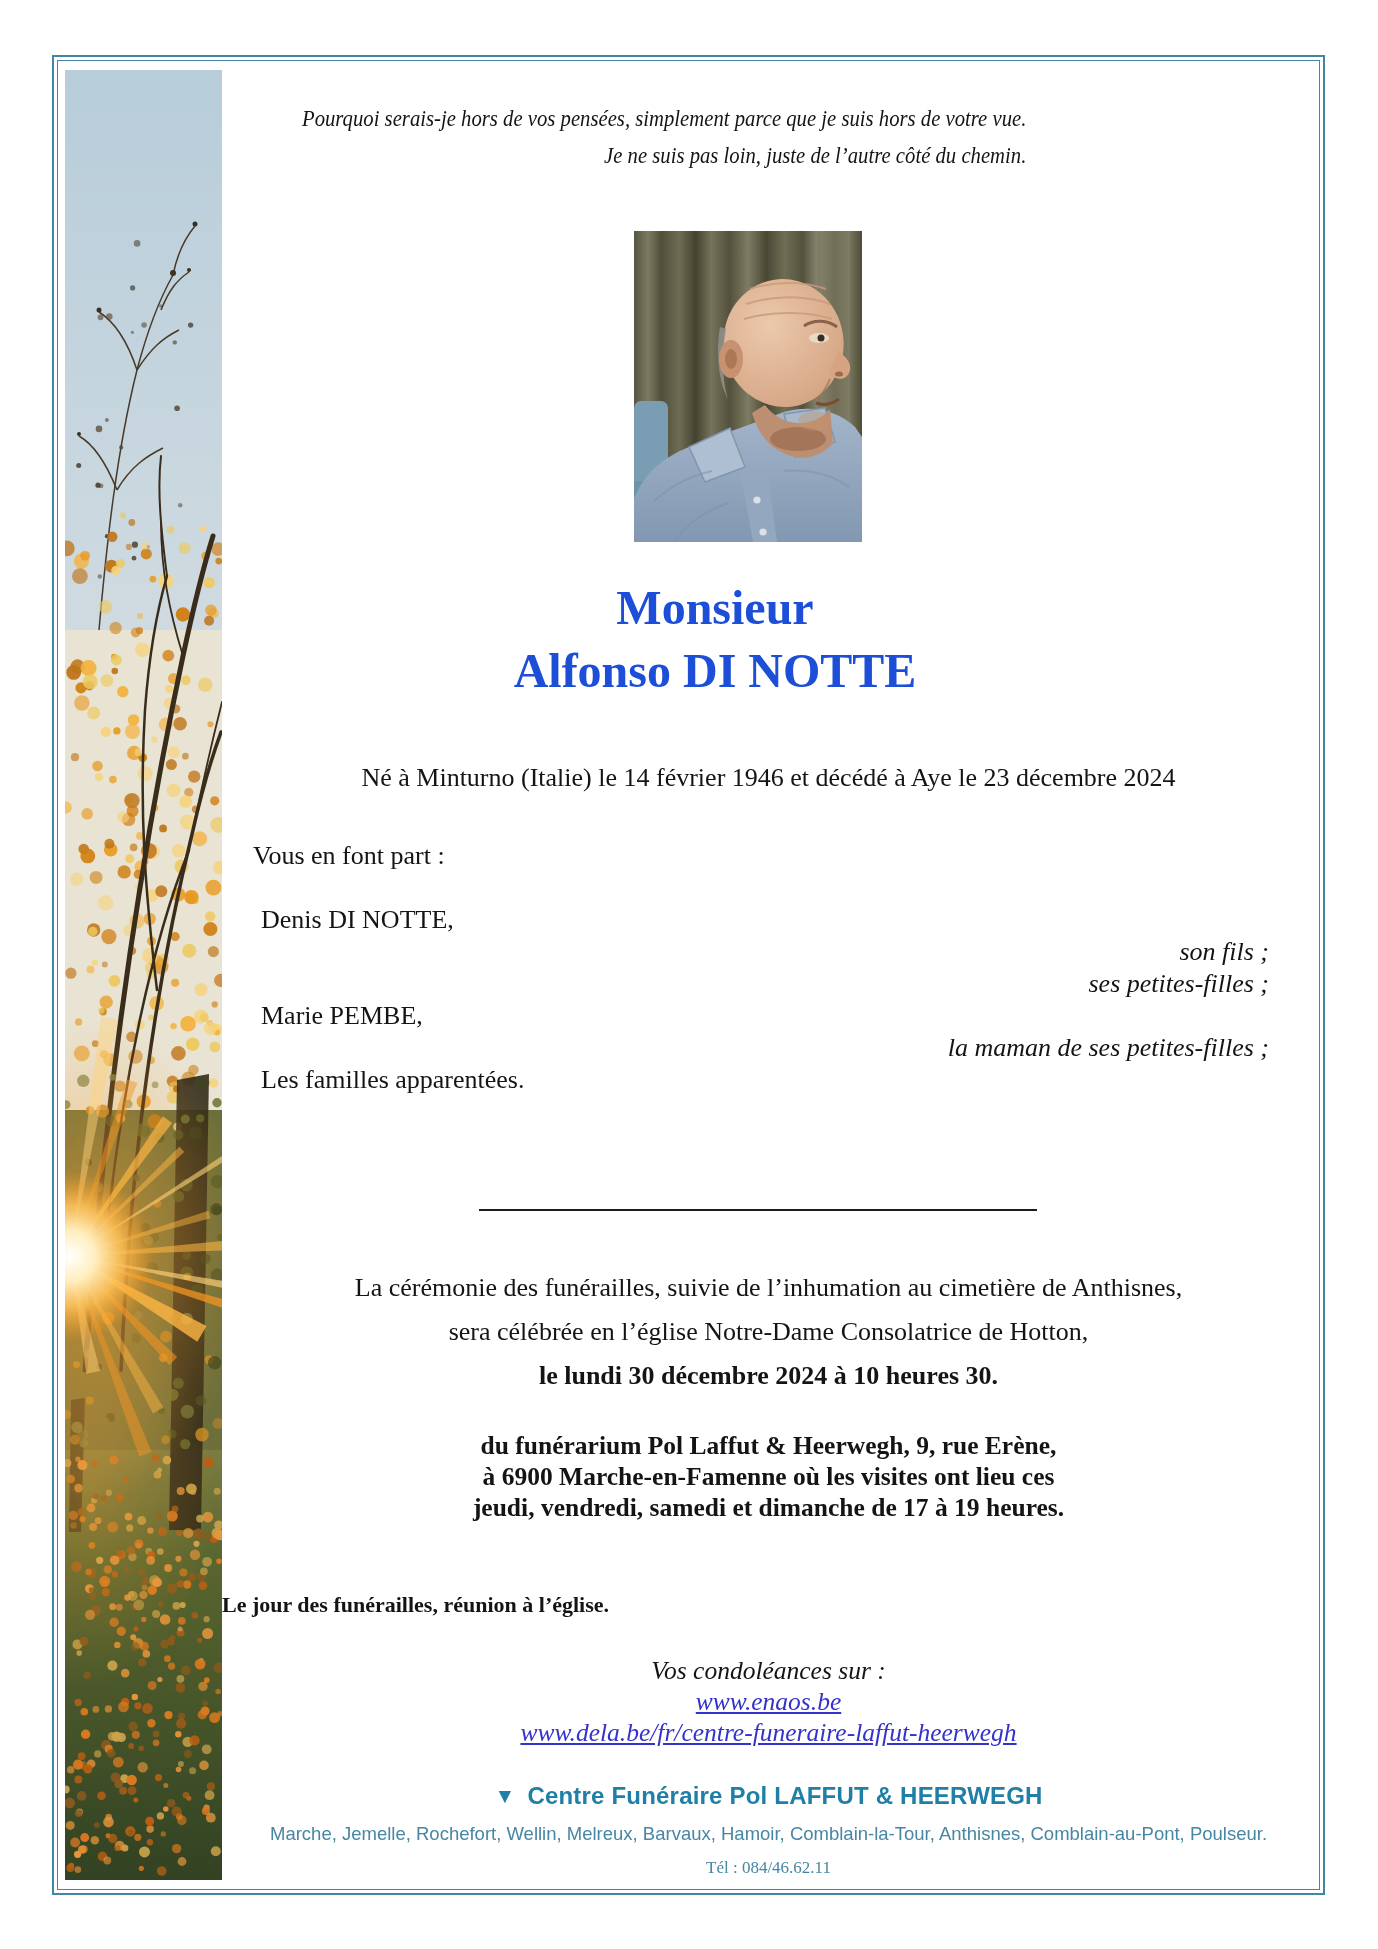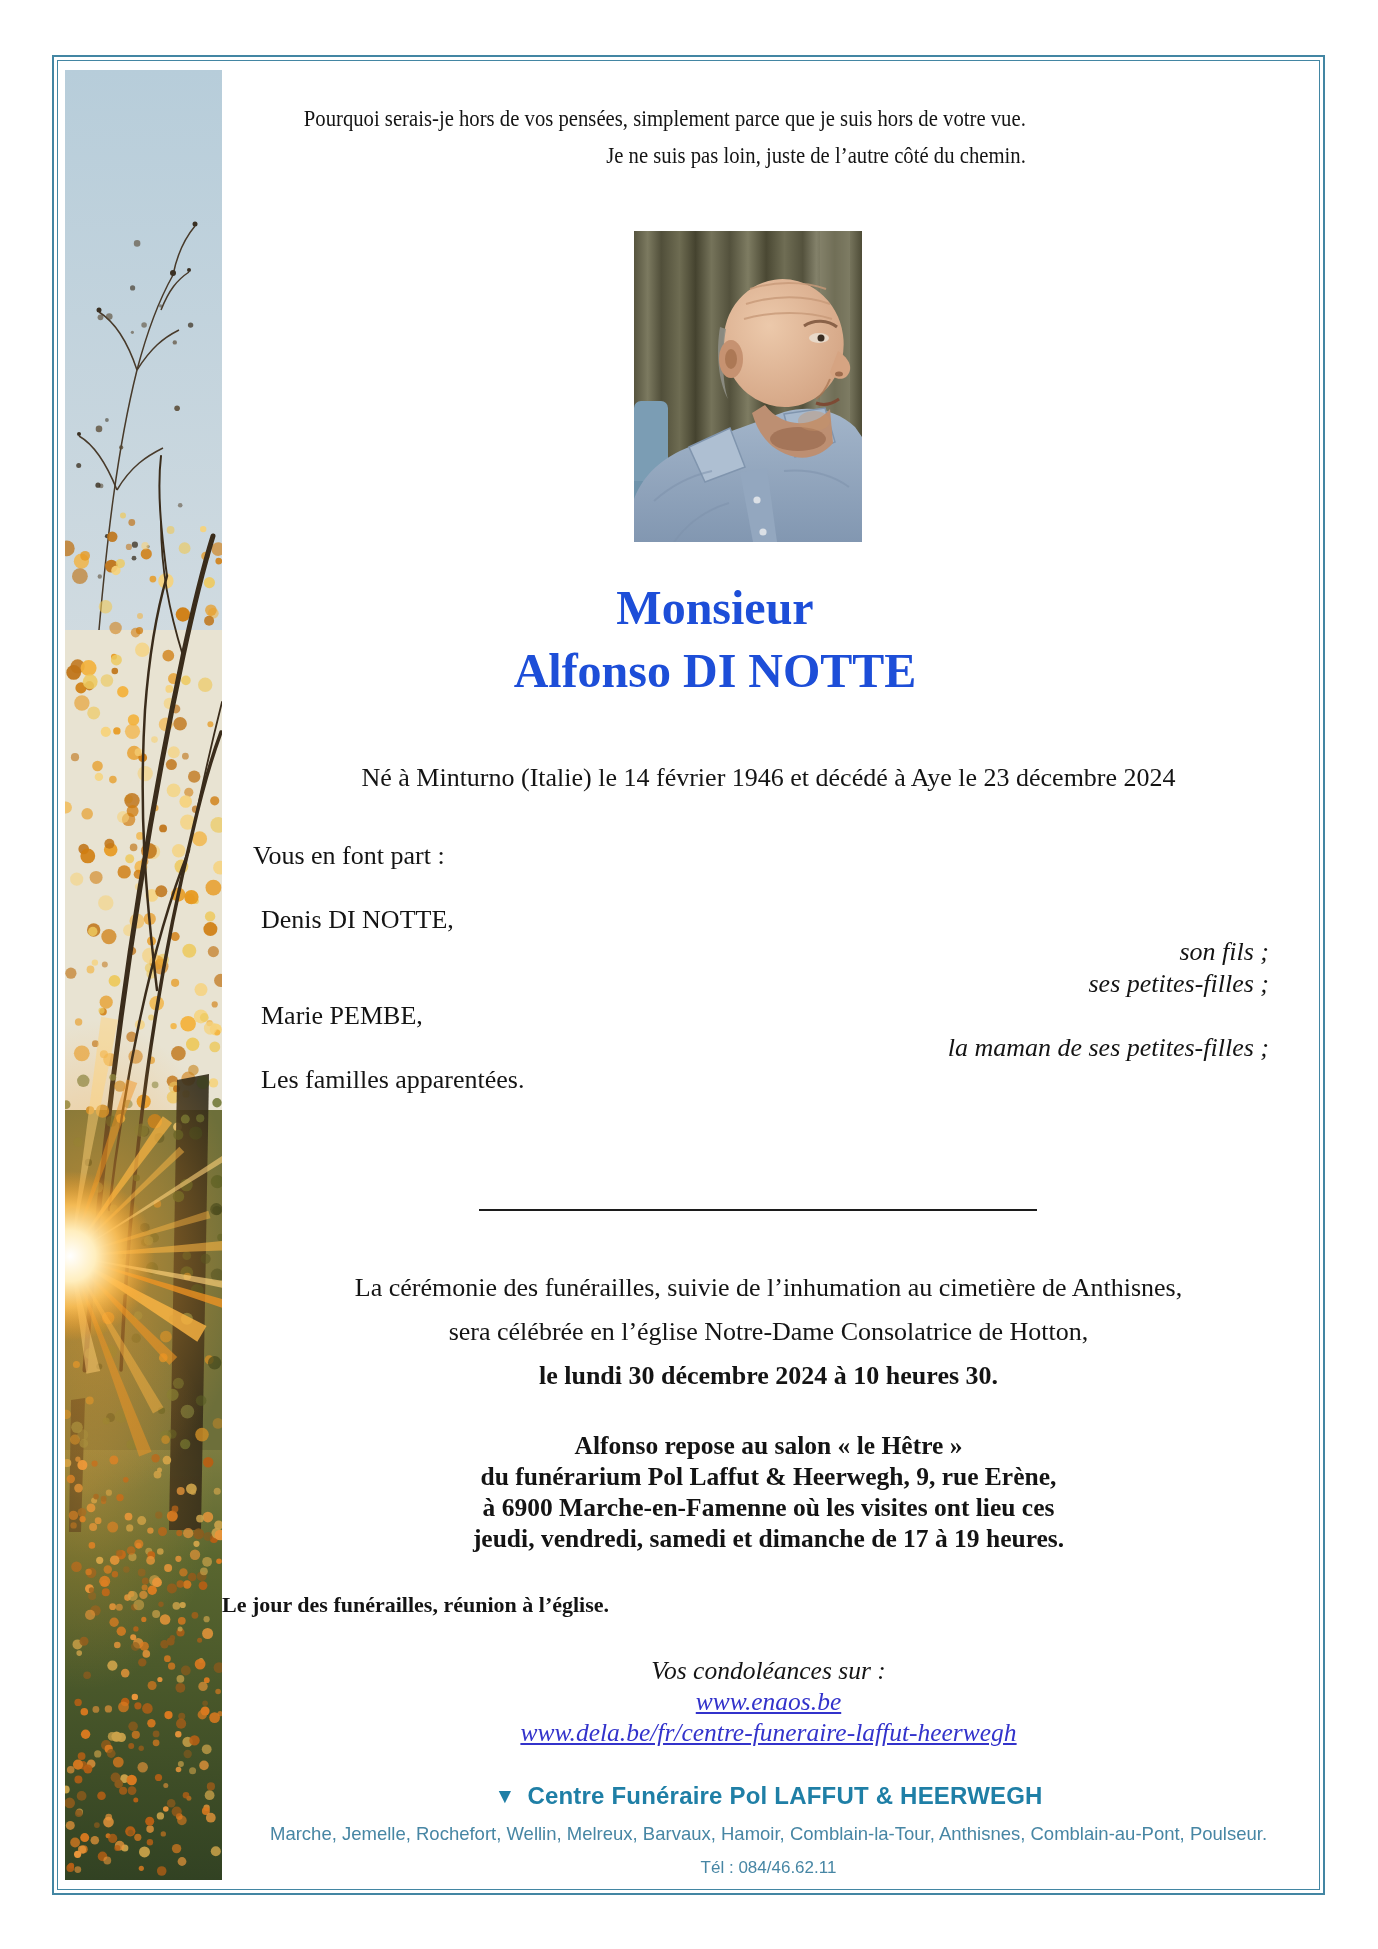"Pourquoi serais-je hors de vos" .quote { font-style: none -> italic }
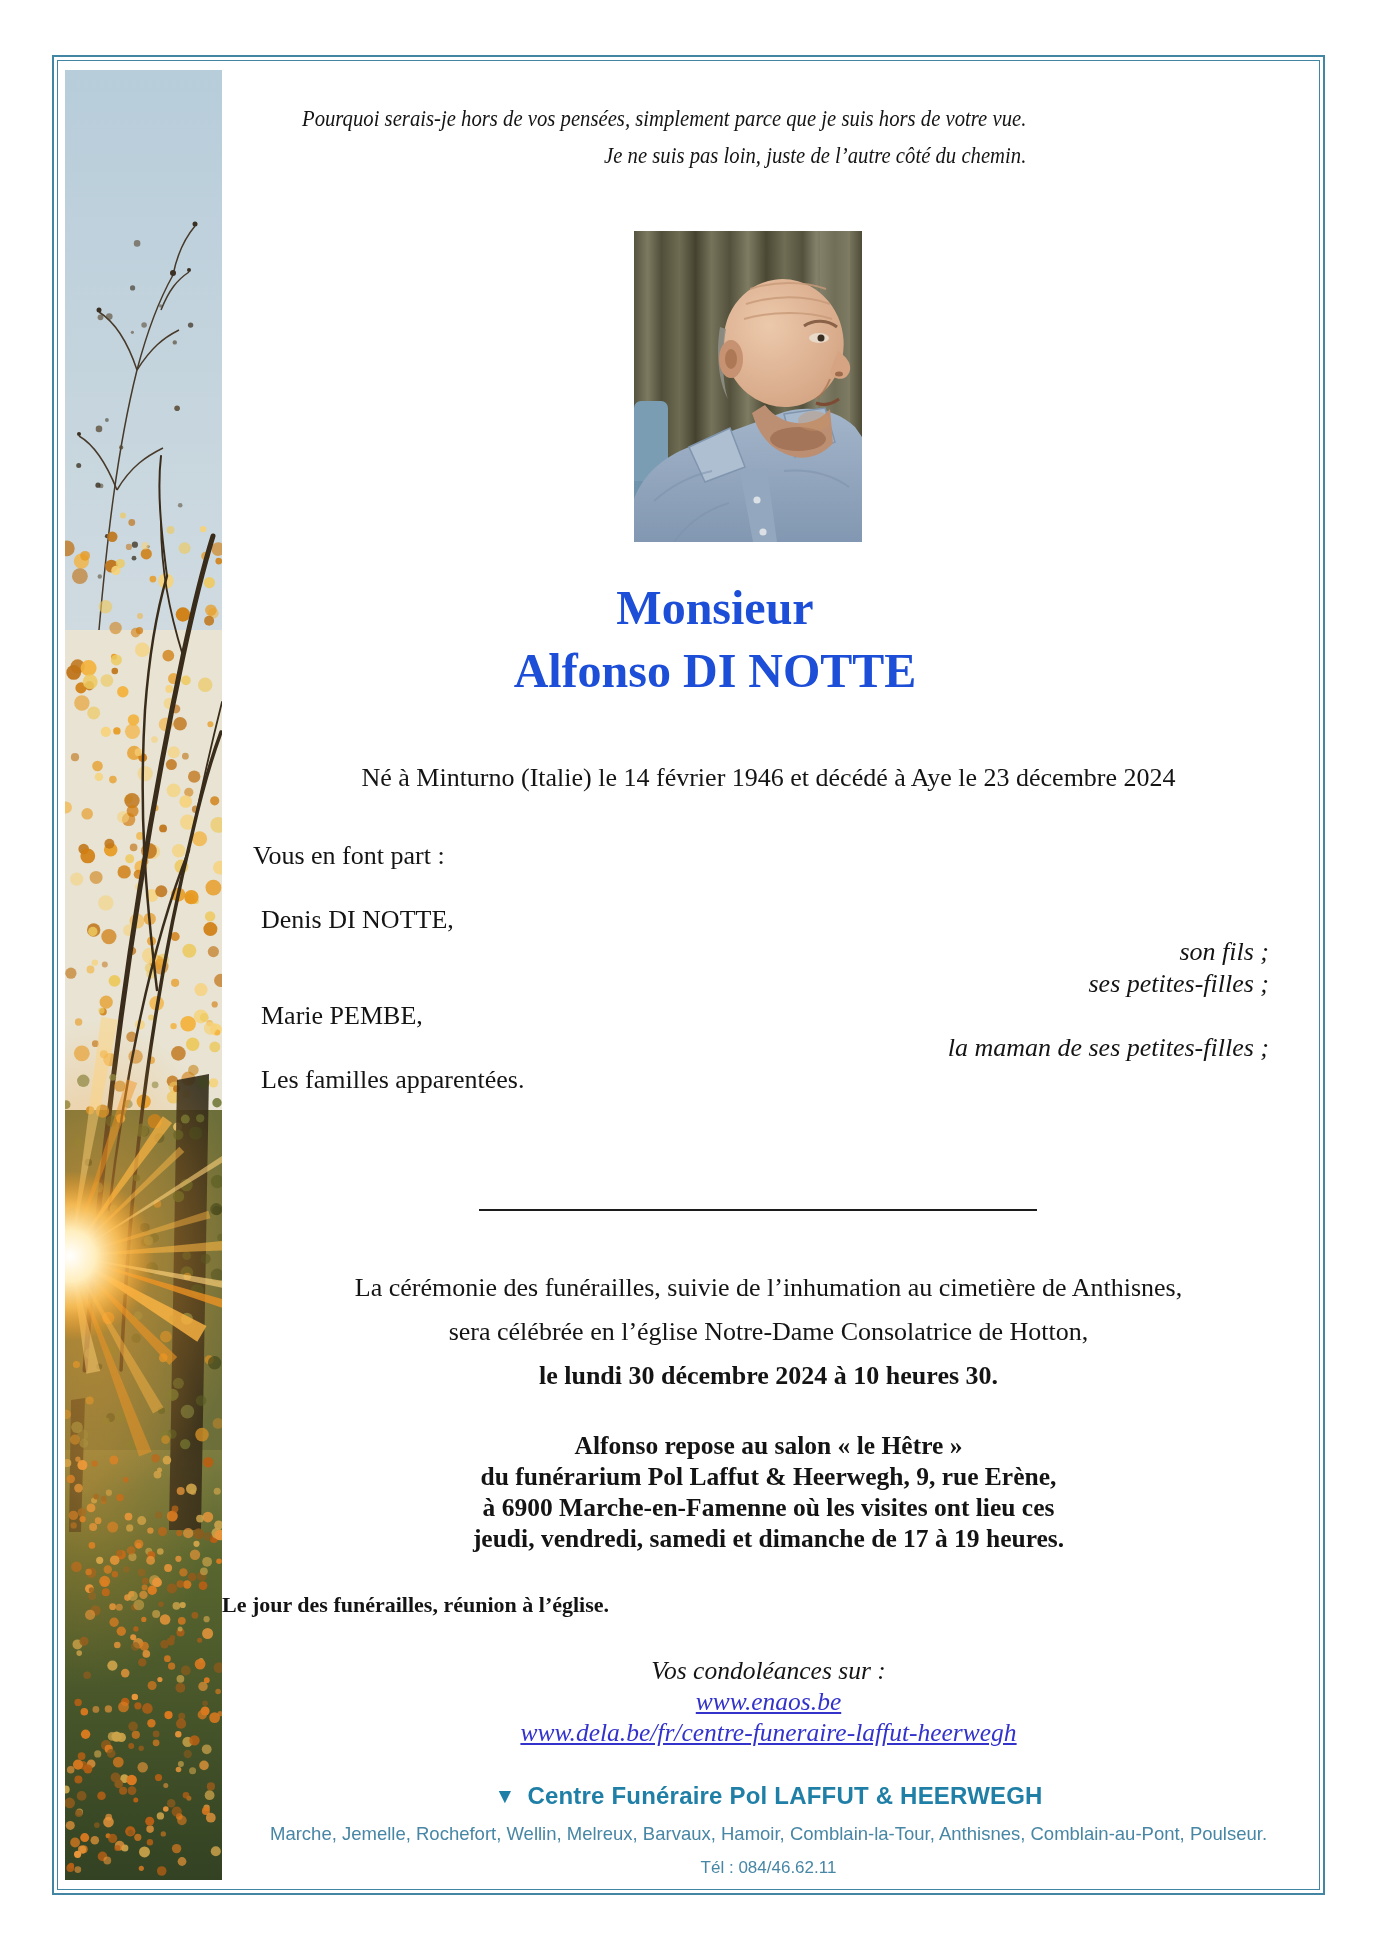"Alfonso repose au salon «" div { html: <div>Alfonso repose au salon « le Hêtre »</div> -> none }
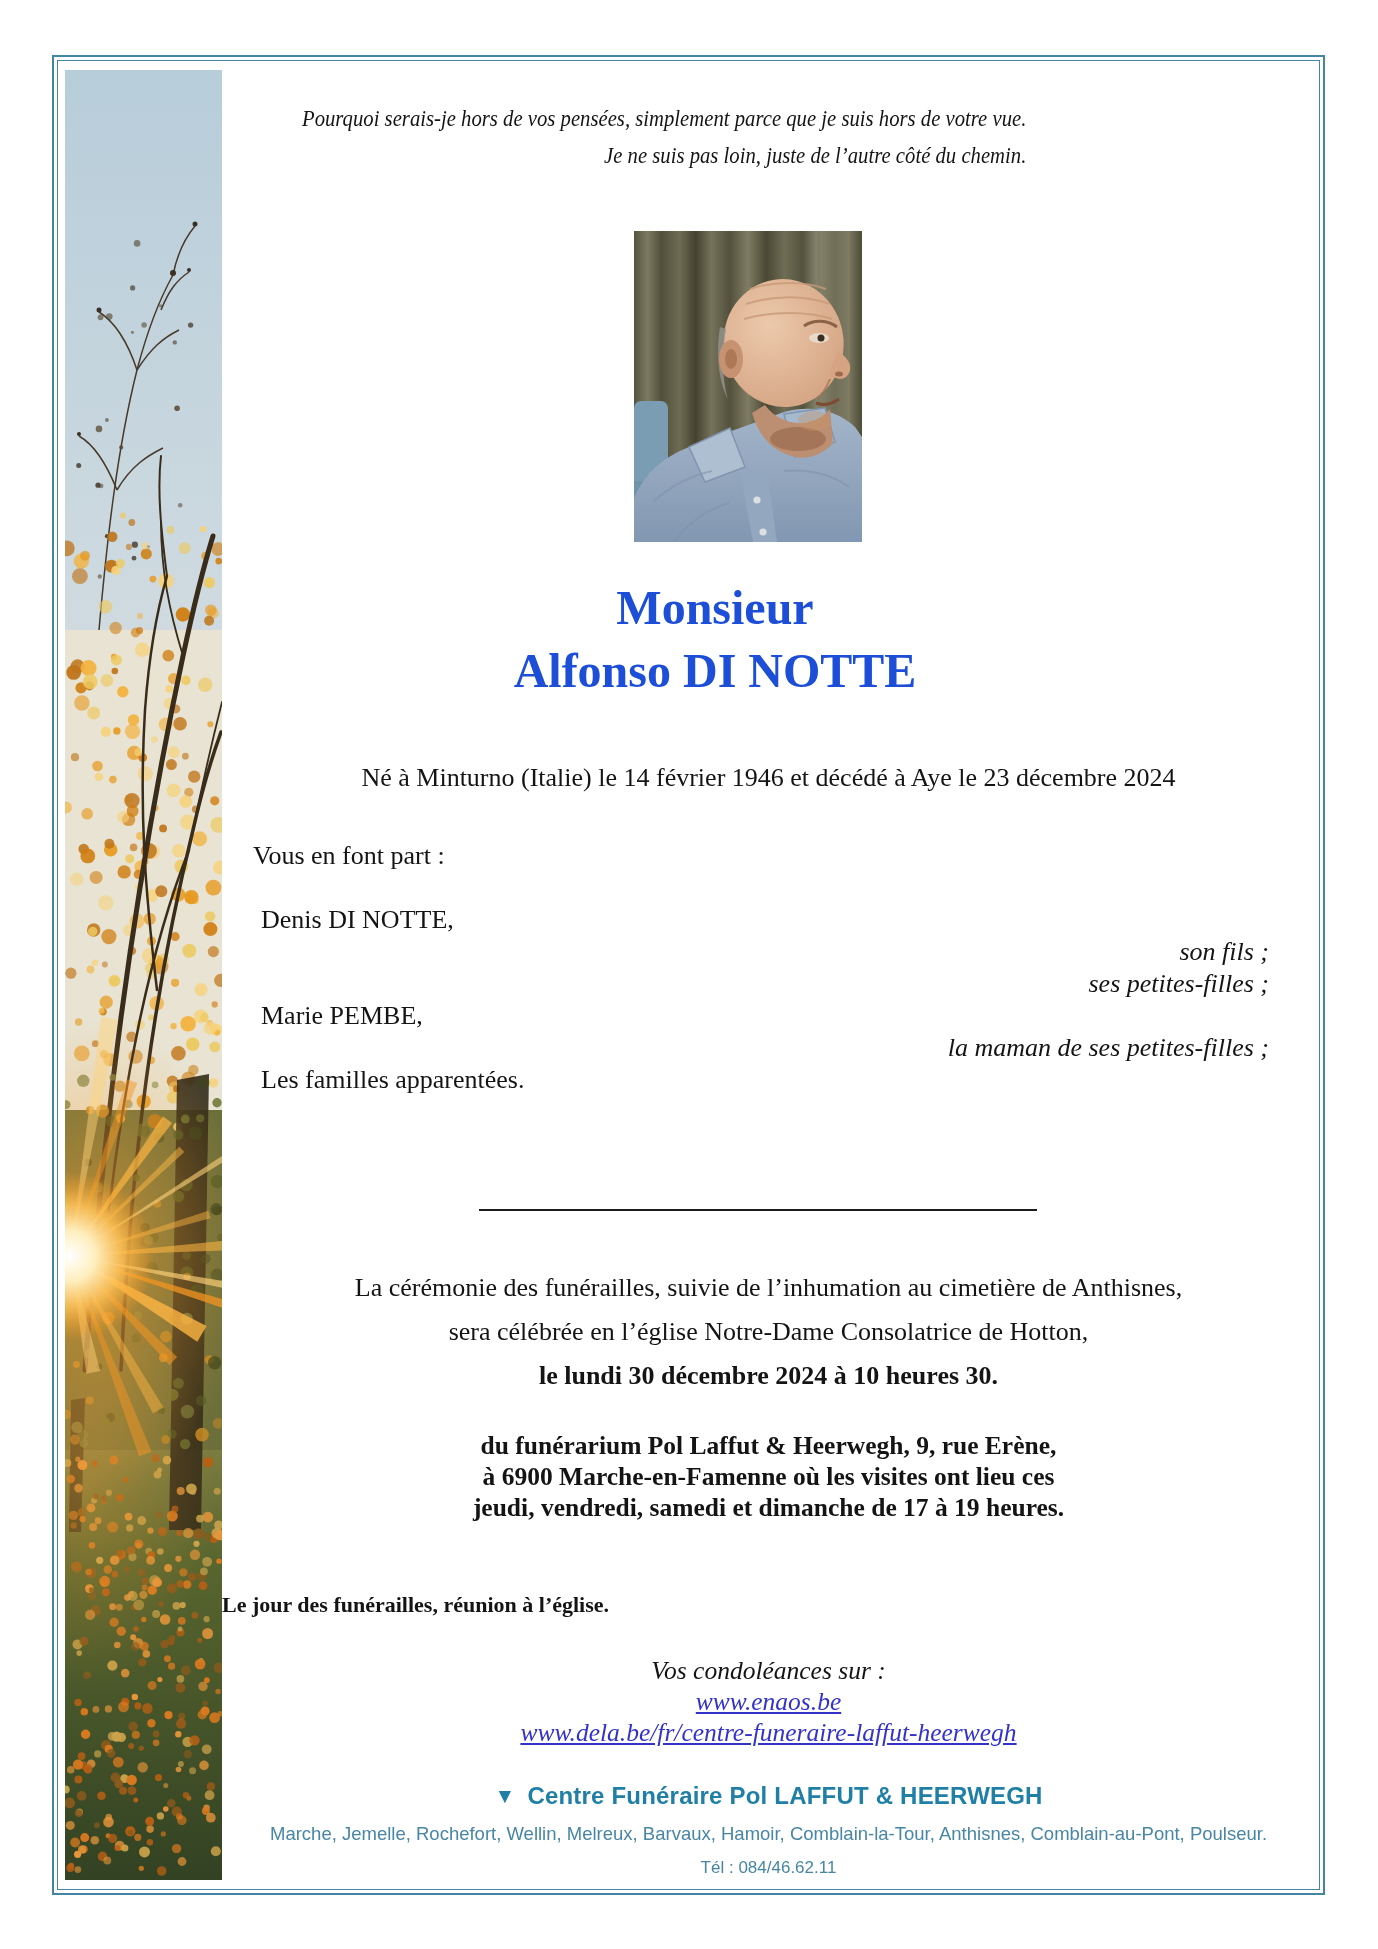"Tél : 084/46.62.11" .phone { font-family: Liberation Sans, sans-serif -> Liberation Serif, serif }
